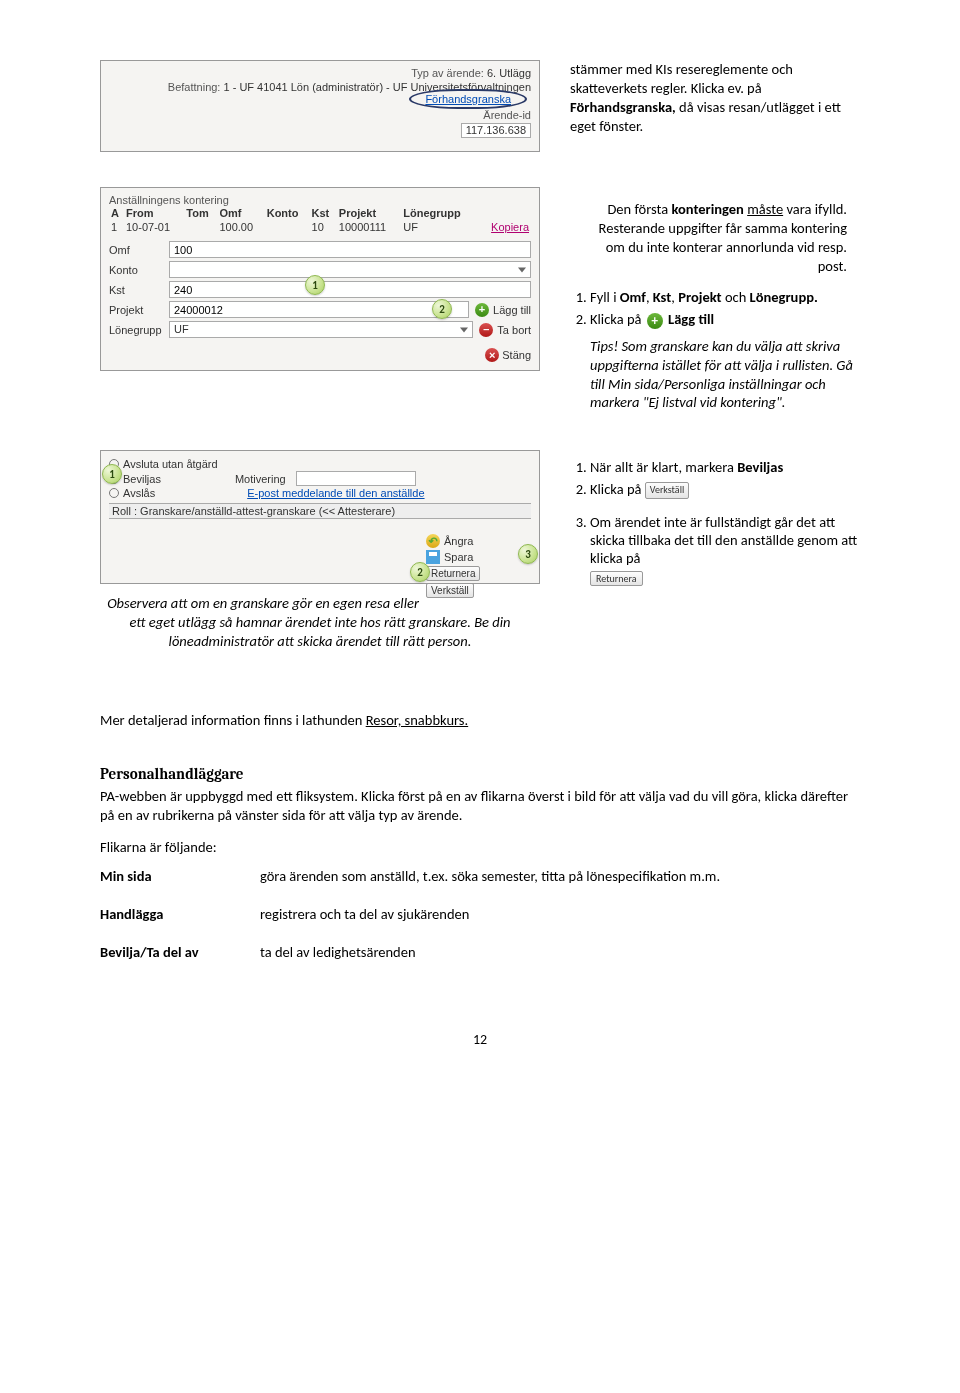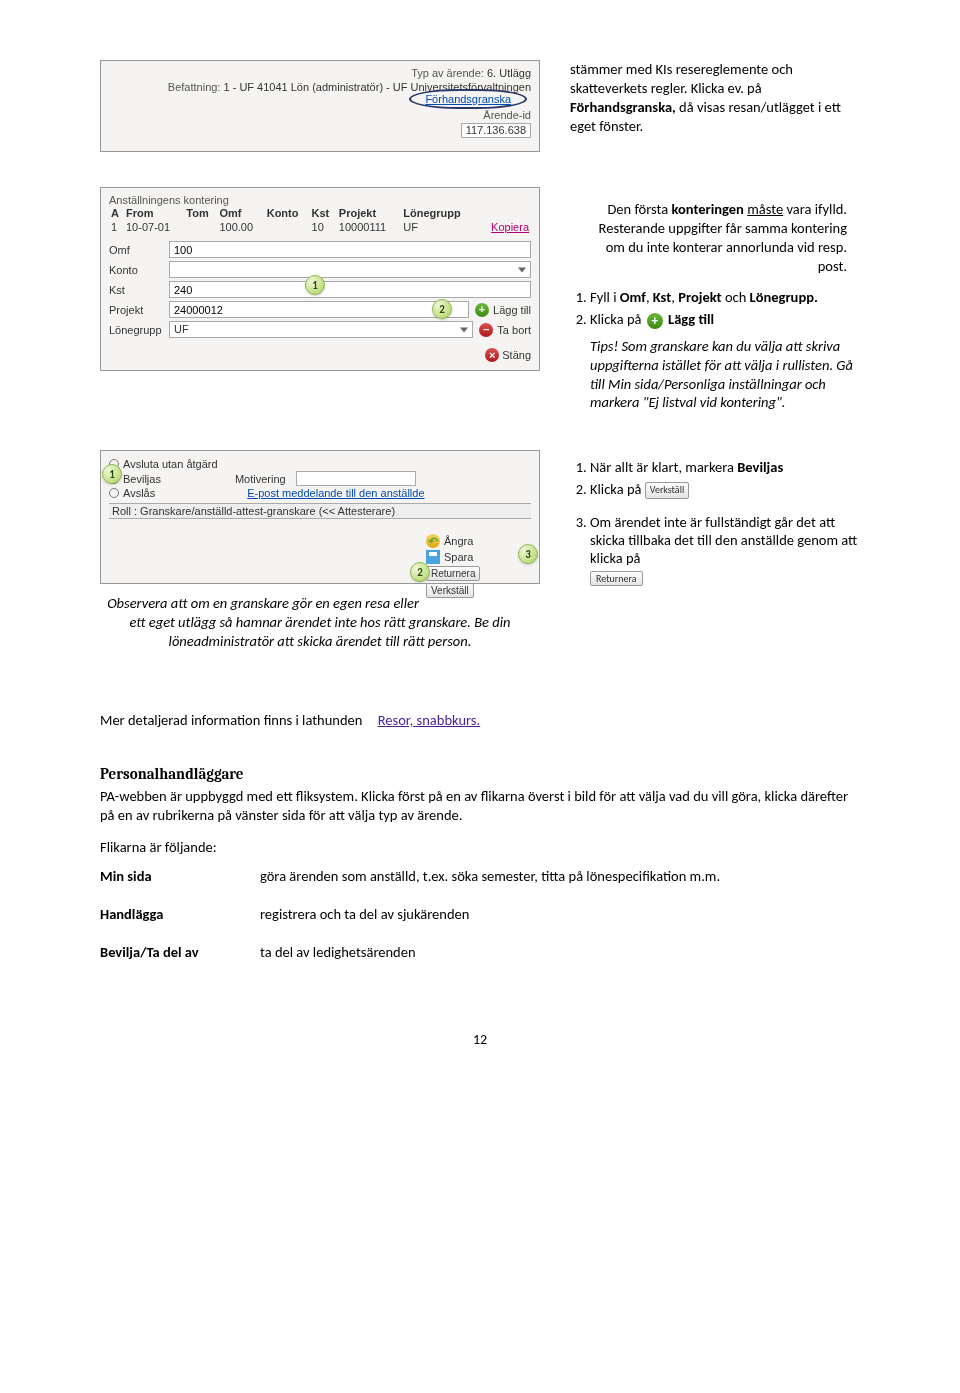"Resor, snabbkurs." a.doclink { color: #4c1d95 -> #000000; margin-left: 12px -> none }
